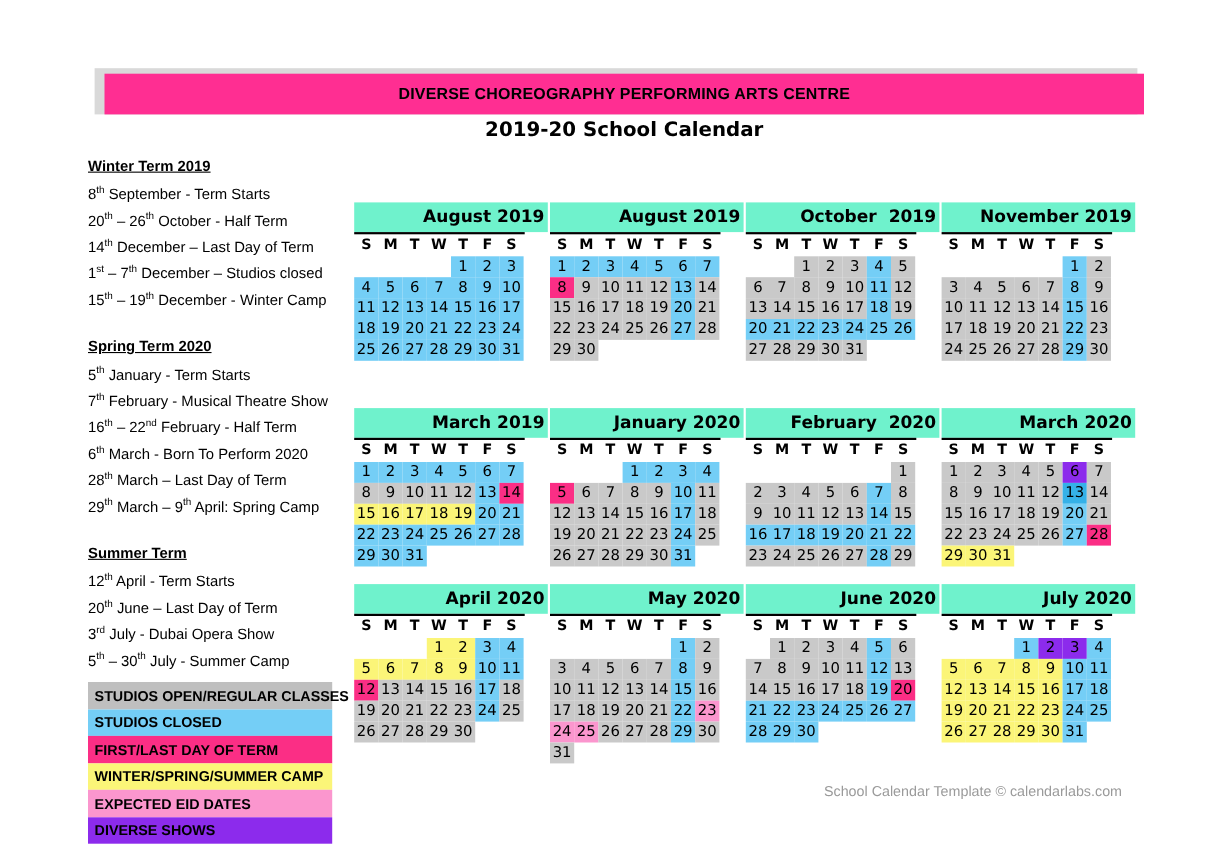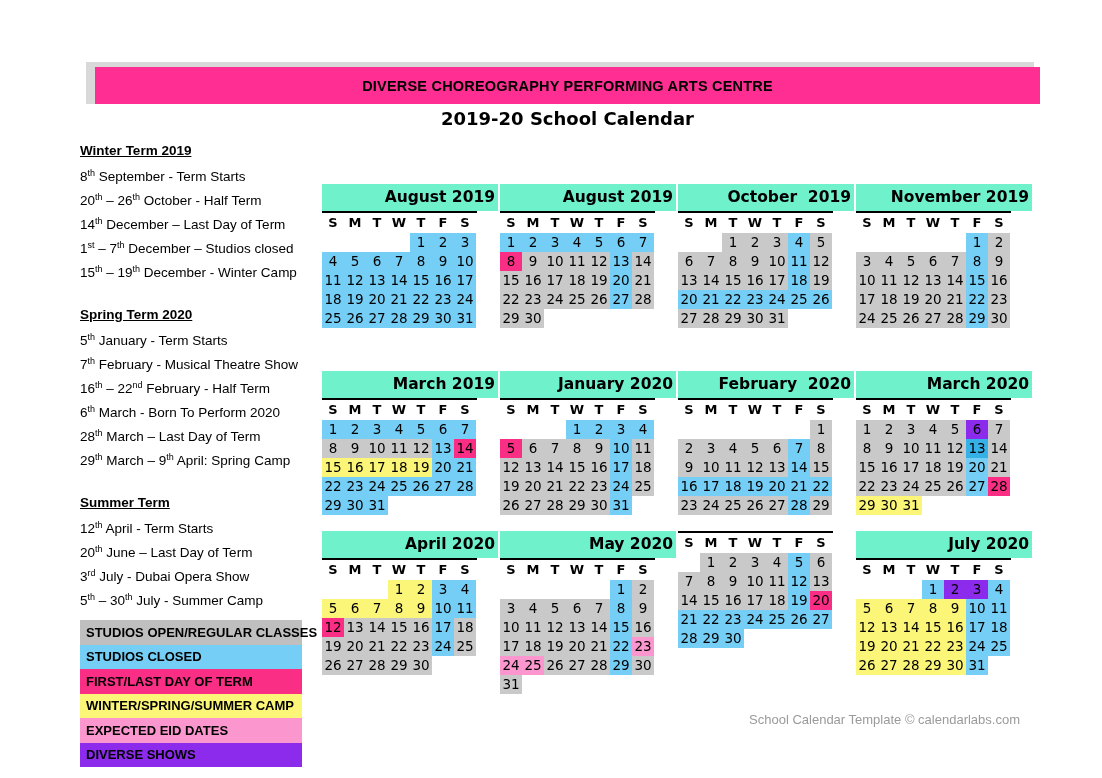"June 2020" div.month-title { html: none -> <div>June 2020</div> }
